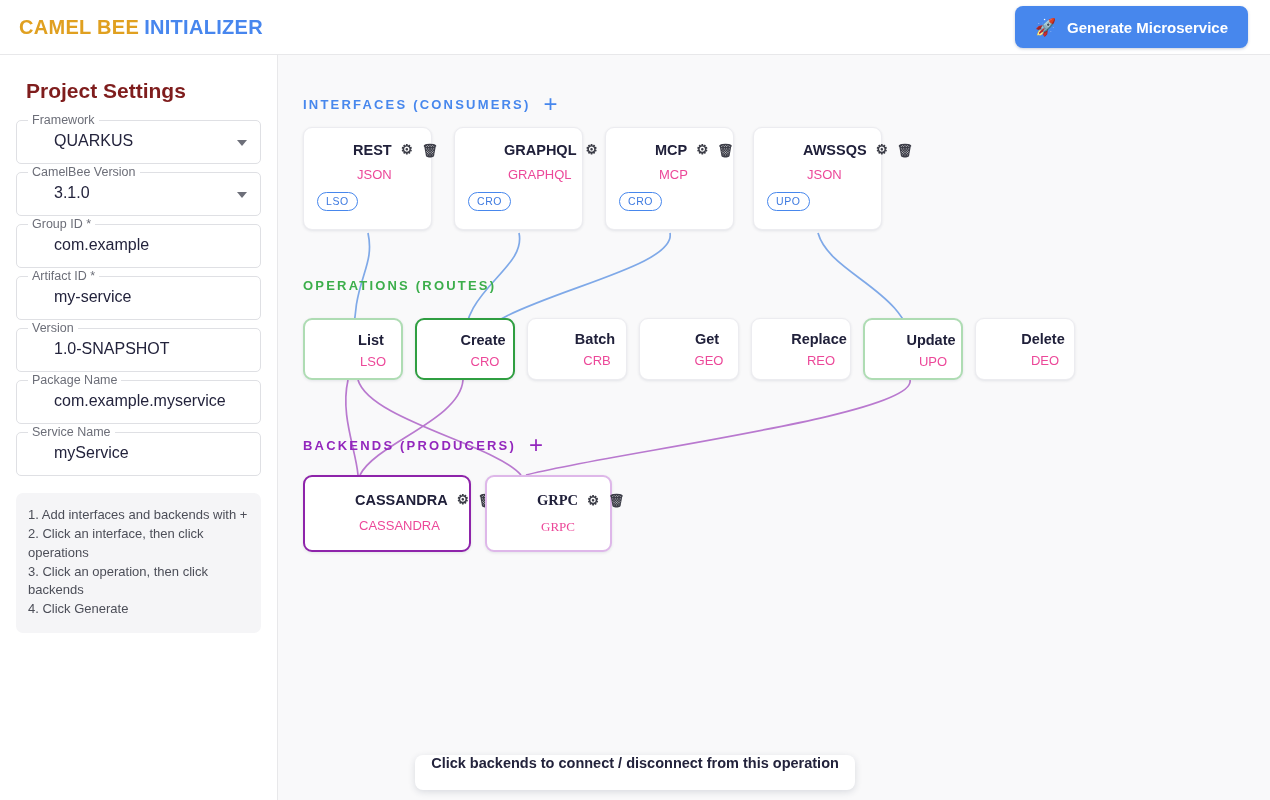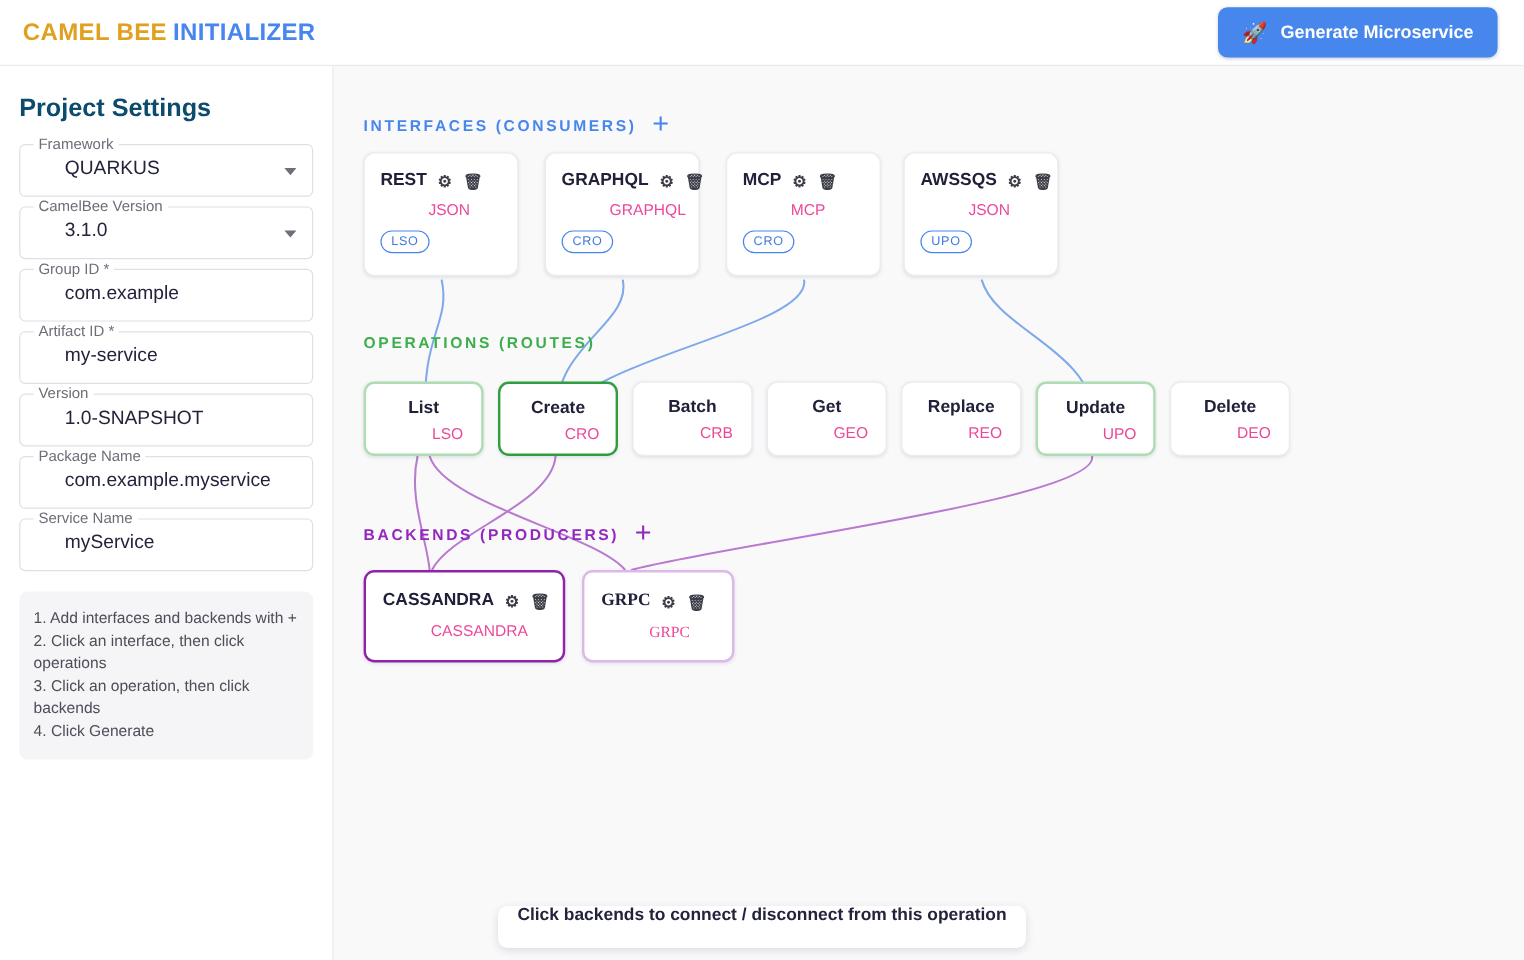"Project Settings" .side-title { color: #0c4a6e -> #7f1d1d; margin: 4px 0 17px 0 -> 4px 0 17px 10px }
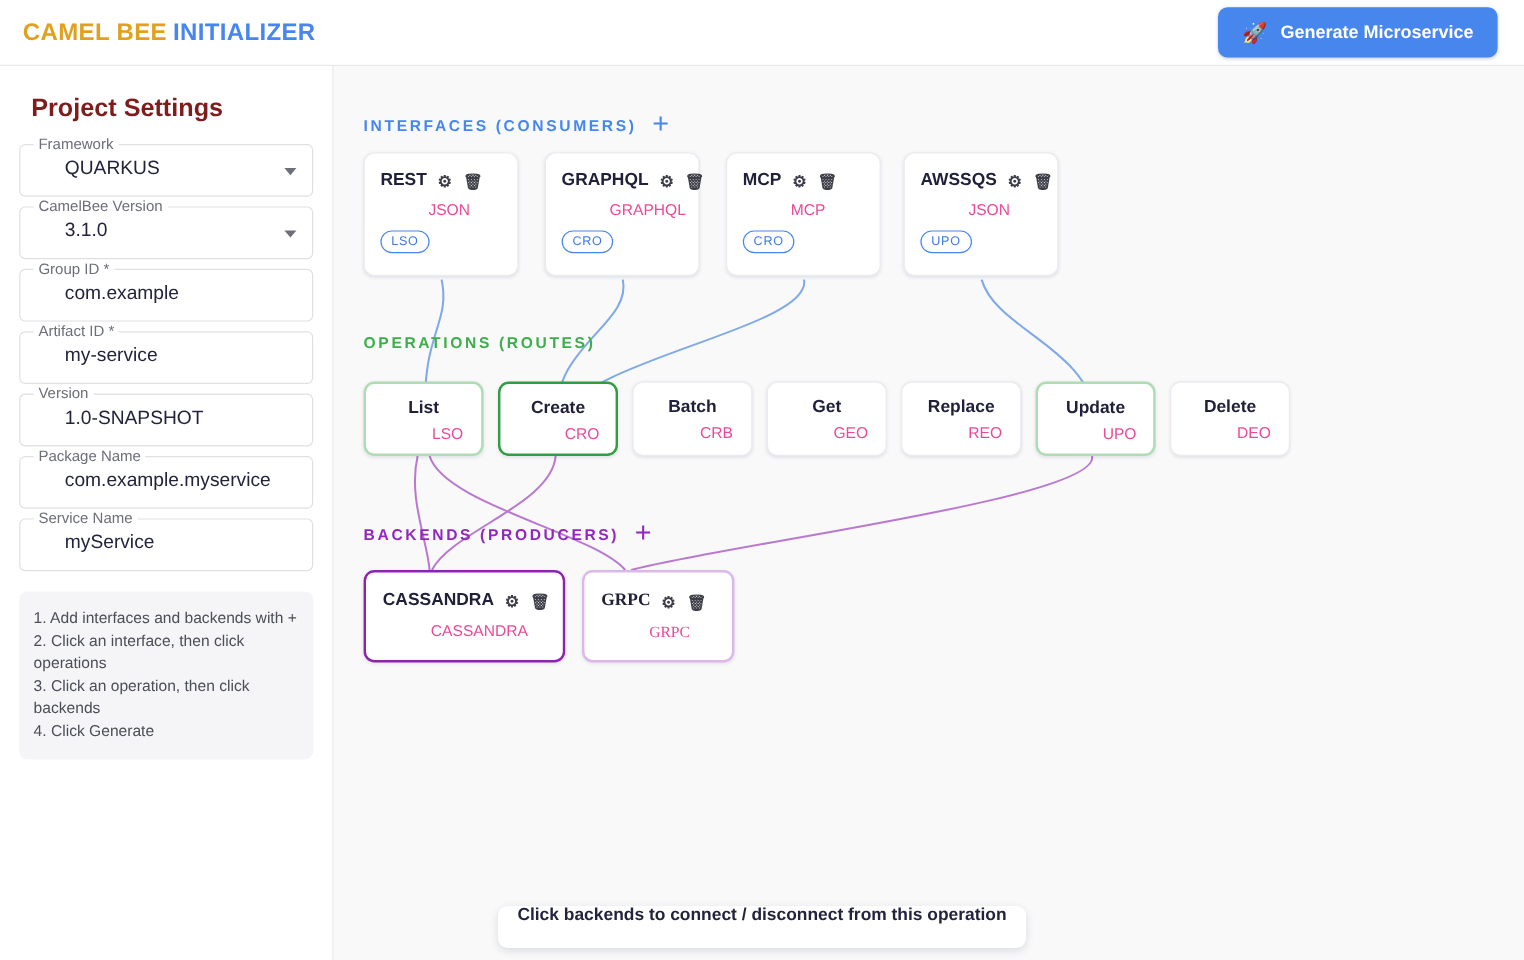"REST" .card .ctitle { align-items: flex-end -> center; margin-left: none -> 36px }
